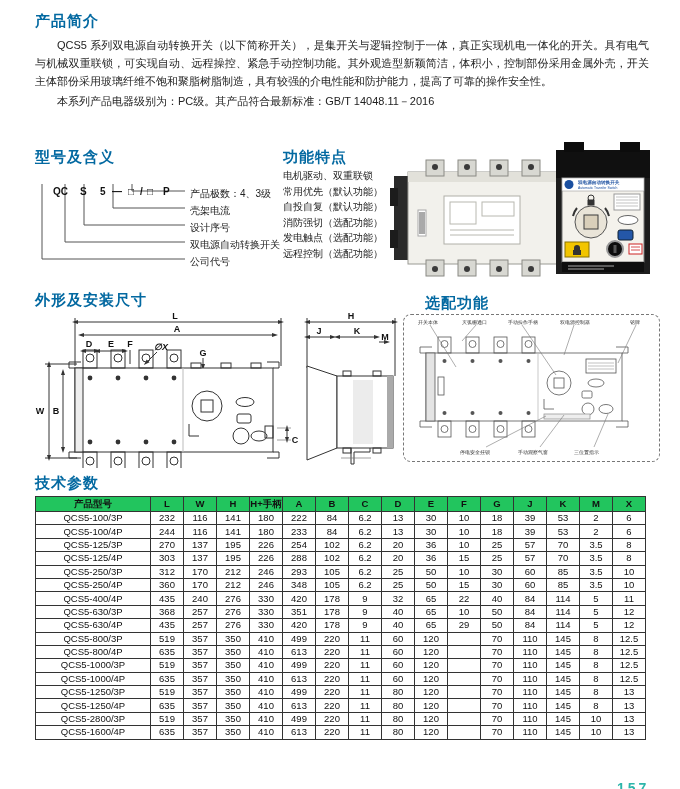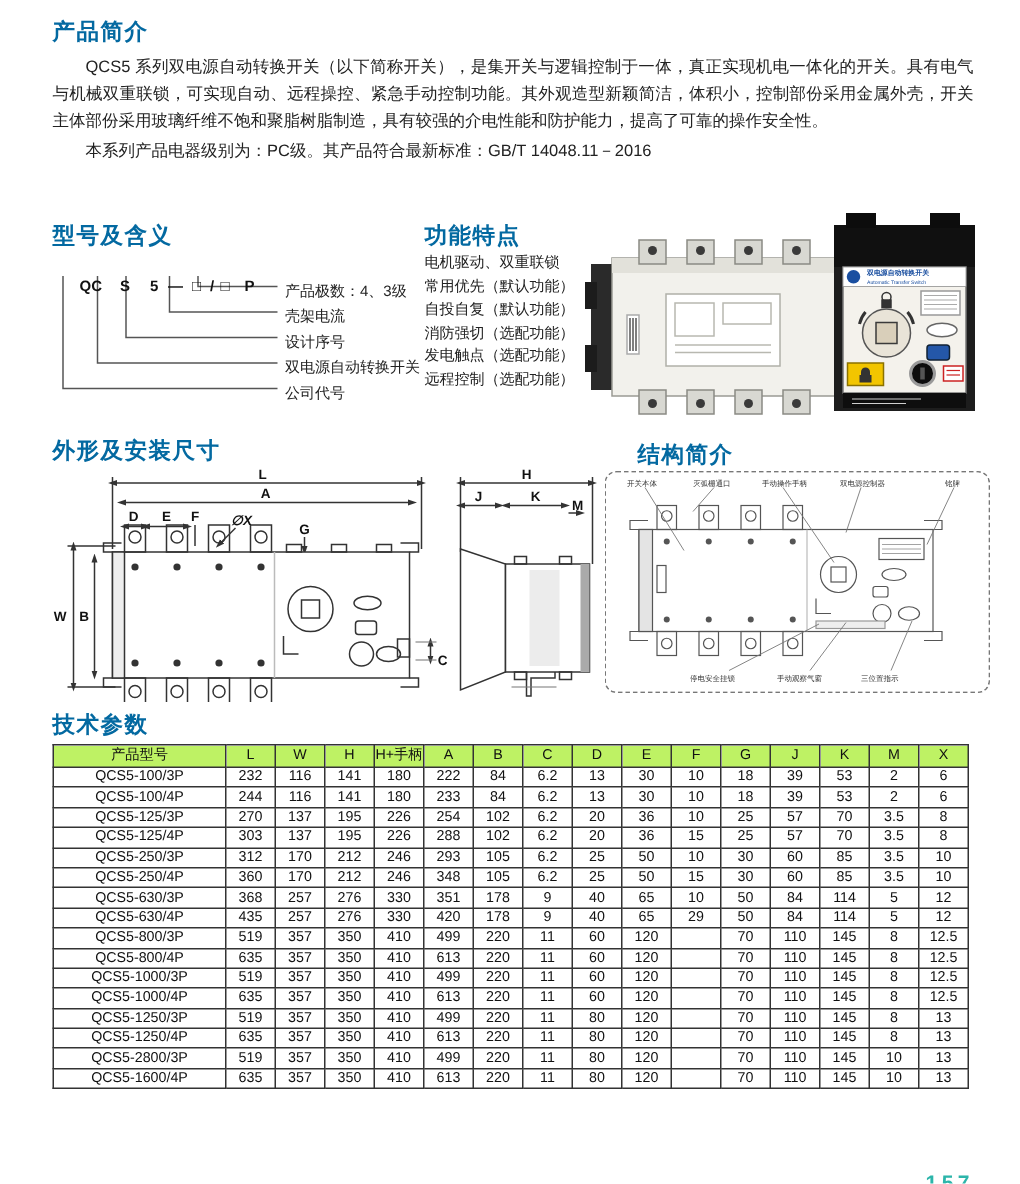"结构简介" div.sec-title { text: 结构简介 -> 选配功能 }
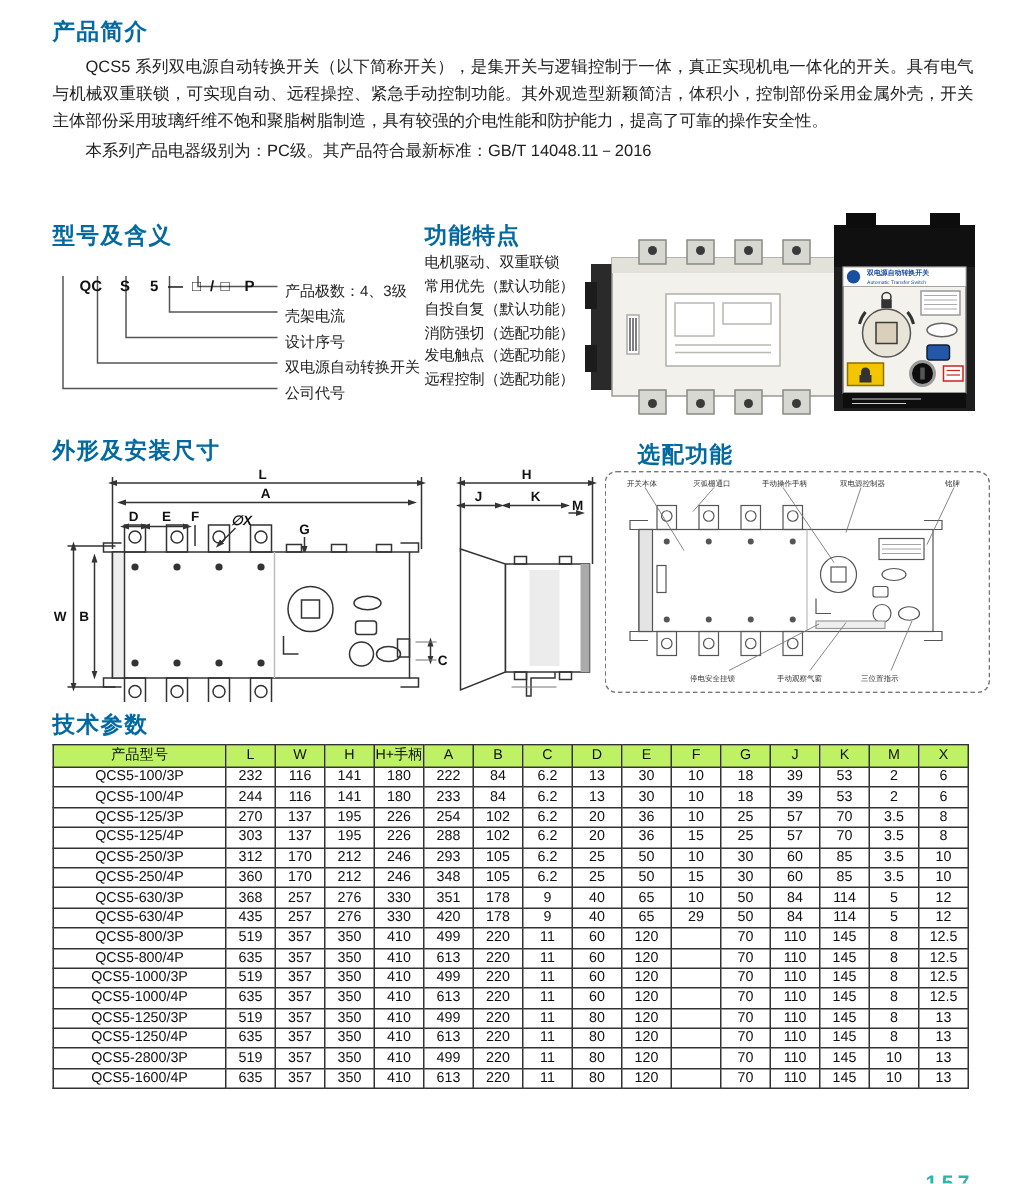"产品型号" .params-table th { background: #bef264 -> #22c55e; font-weight: 400 -> 700 }
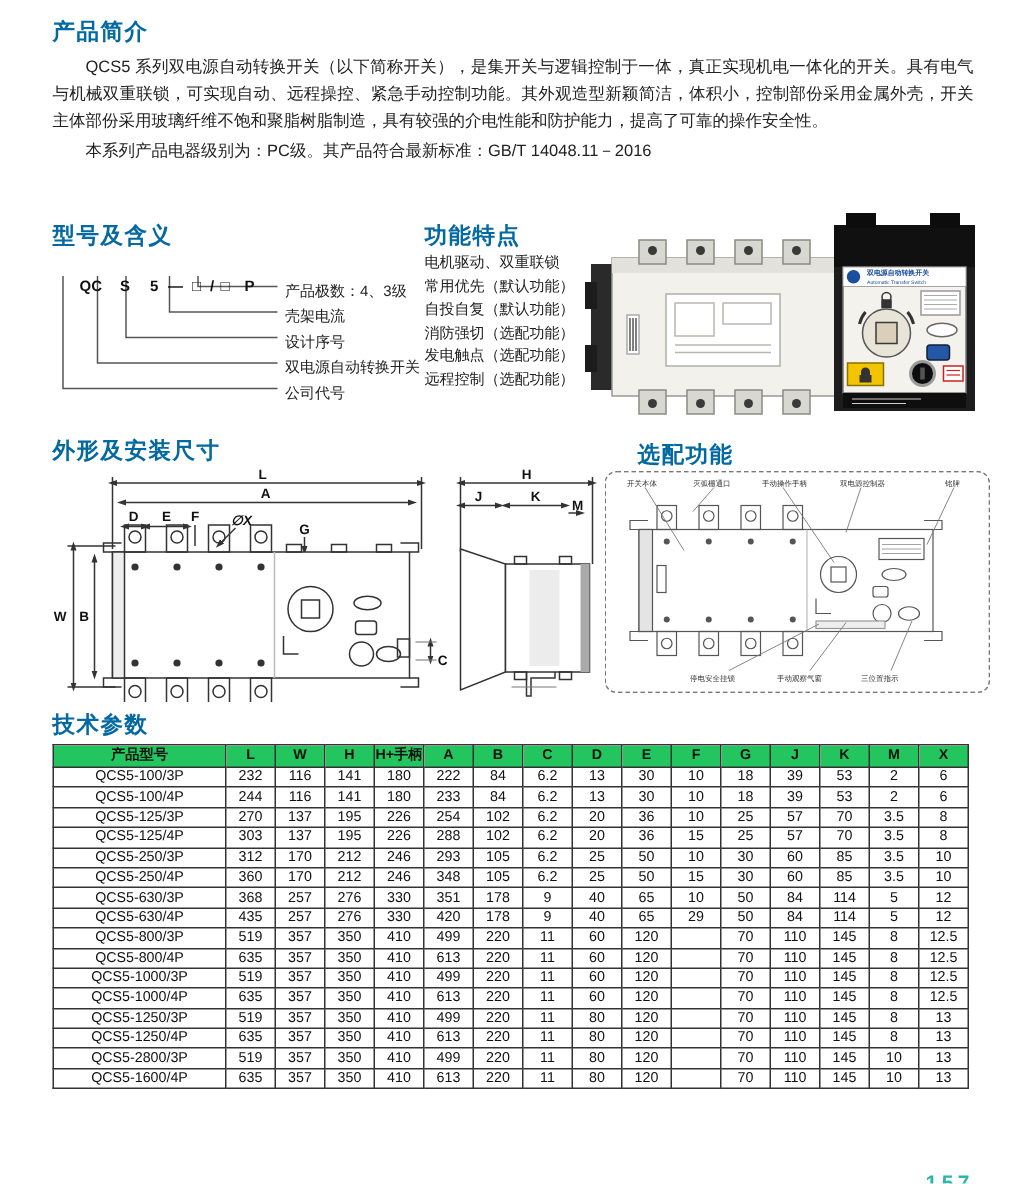"QCS5-400/4P" tr { html: none -> <tr> <td>QCS5-400/4P</td> <td>435</td> <td>240</td> <td>276</td> <td>330</td> <td>420</td> <td>178</td> <td>9</td> <td>32</td> <td>65</td> <td>22</td> <td>40</td> <td>84</td> <td>114</td> <td>5</td> <td>11</td> </tr> }
